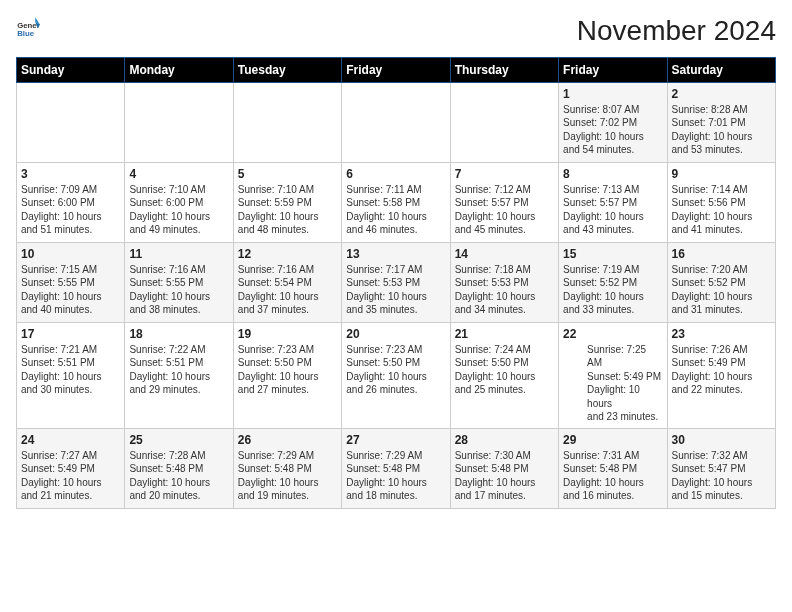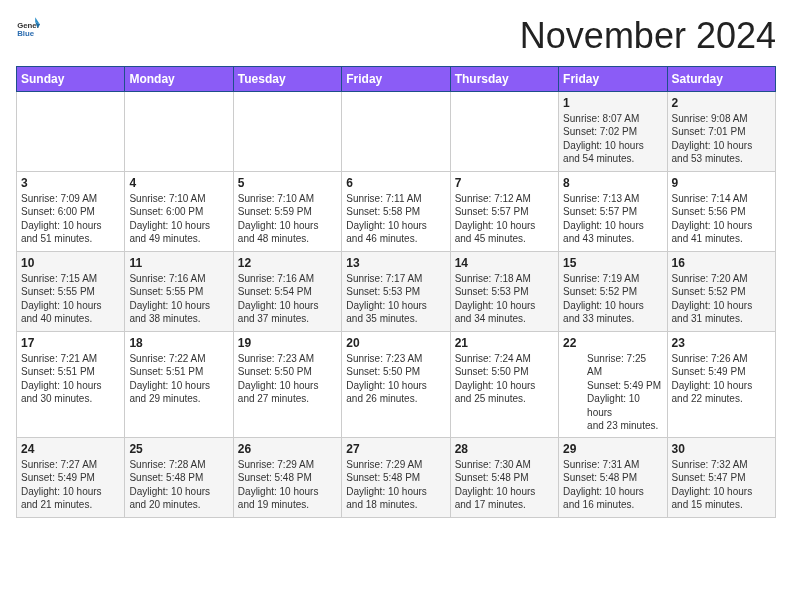"November 2024" .month-title { font-size: 36px -> 28px }
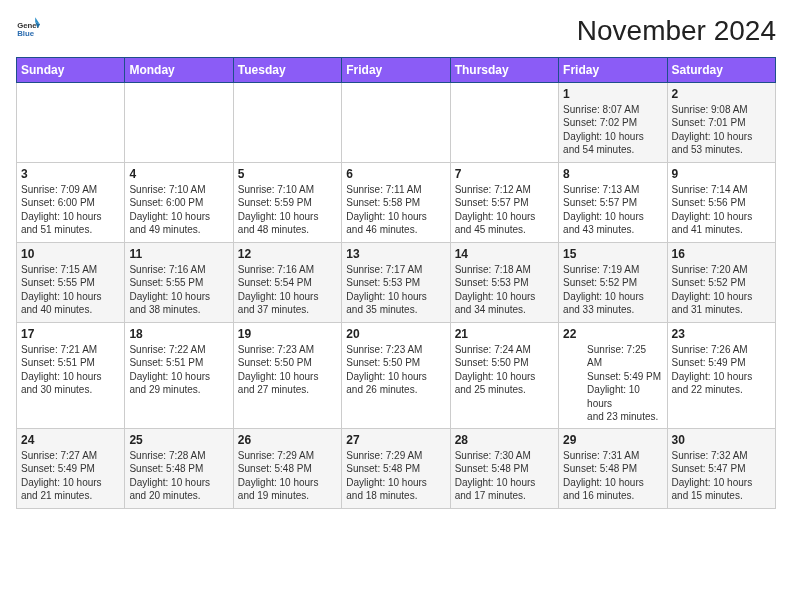"Sunday" thead tr th { background-color: #8b5cf6 -> #000000 }
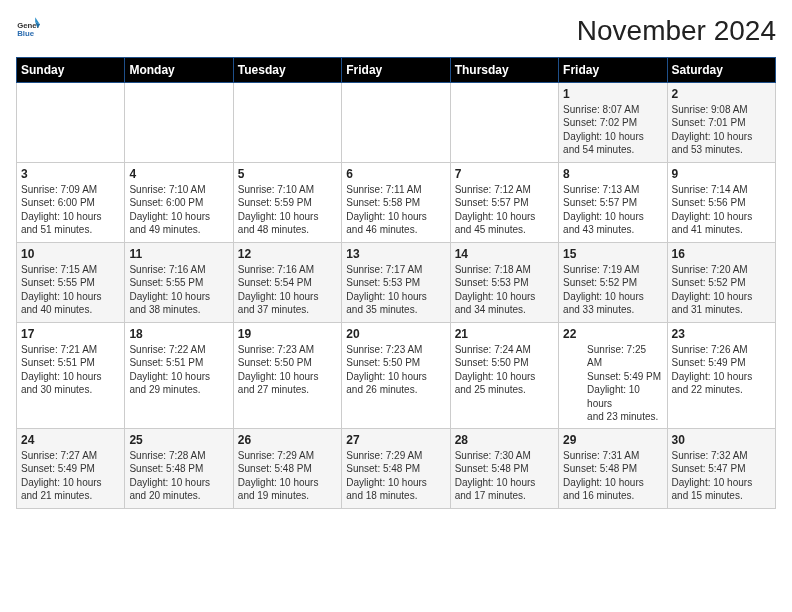"Sunrise: 9:08 AM" div.day-info { text: 9:08 -> 8:28 }
